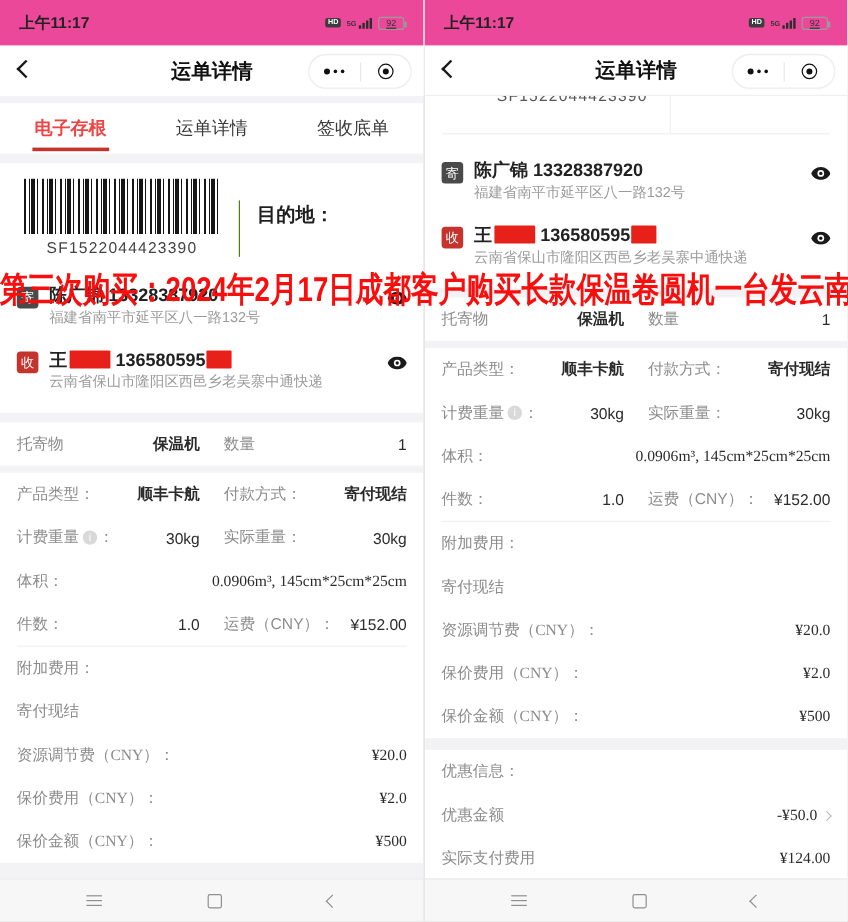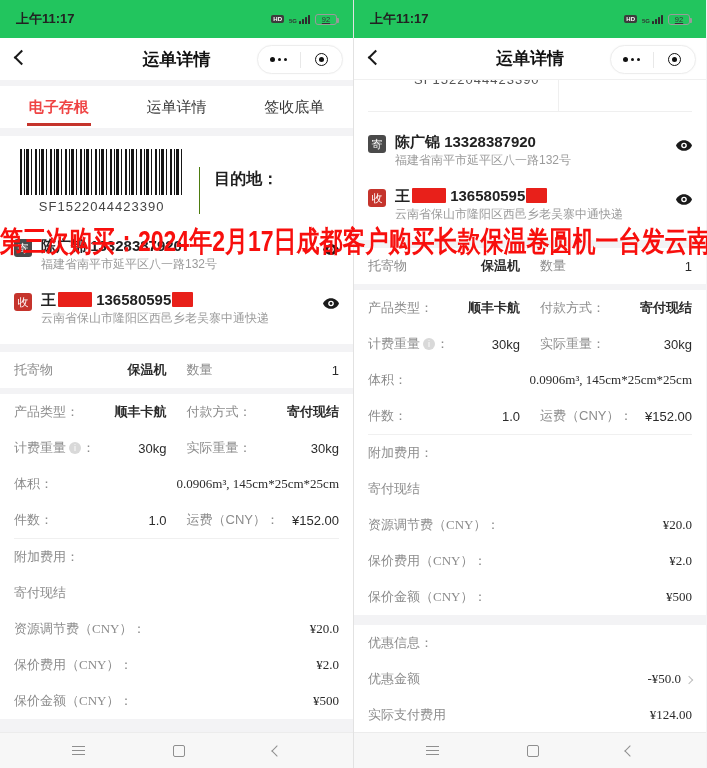"上午11:17" .statusbar { background: #22c55e -> #ec4899 }
